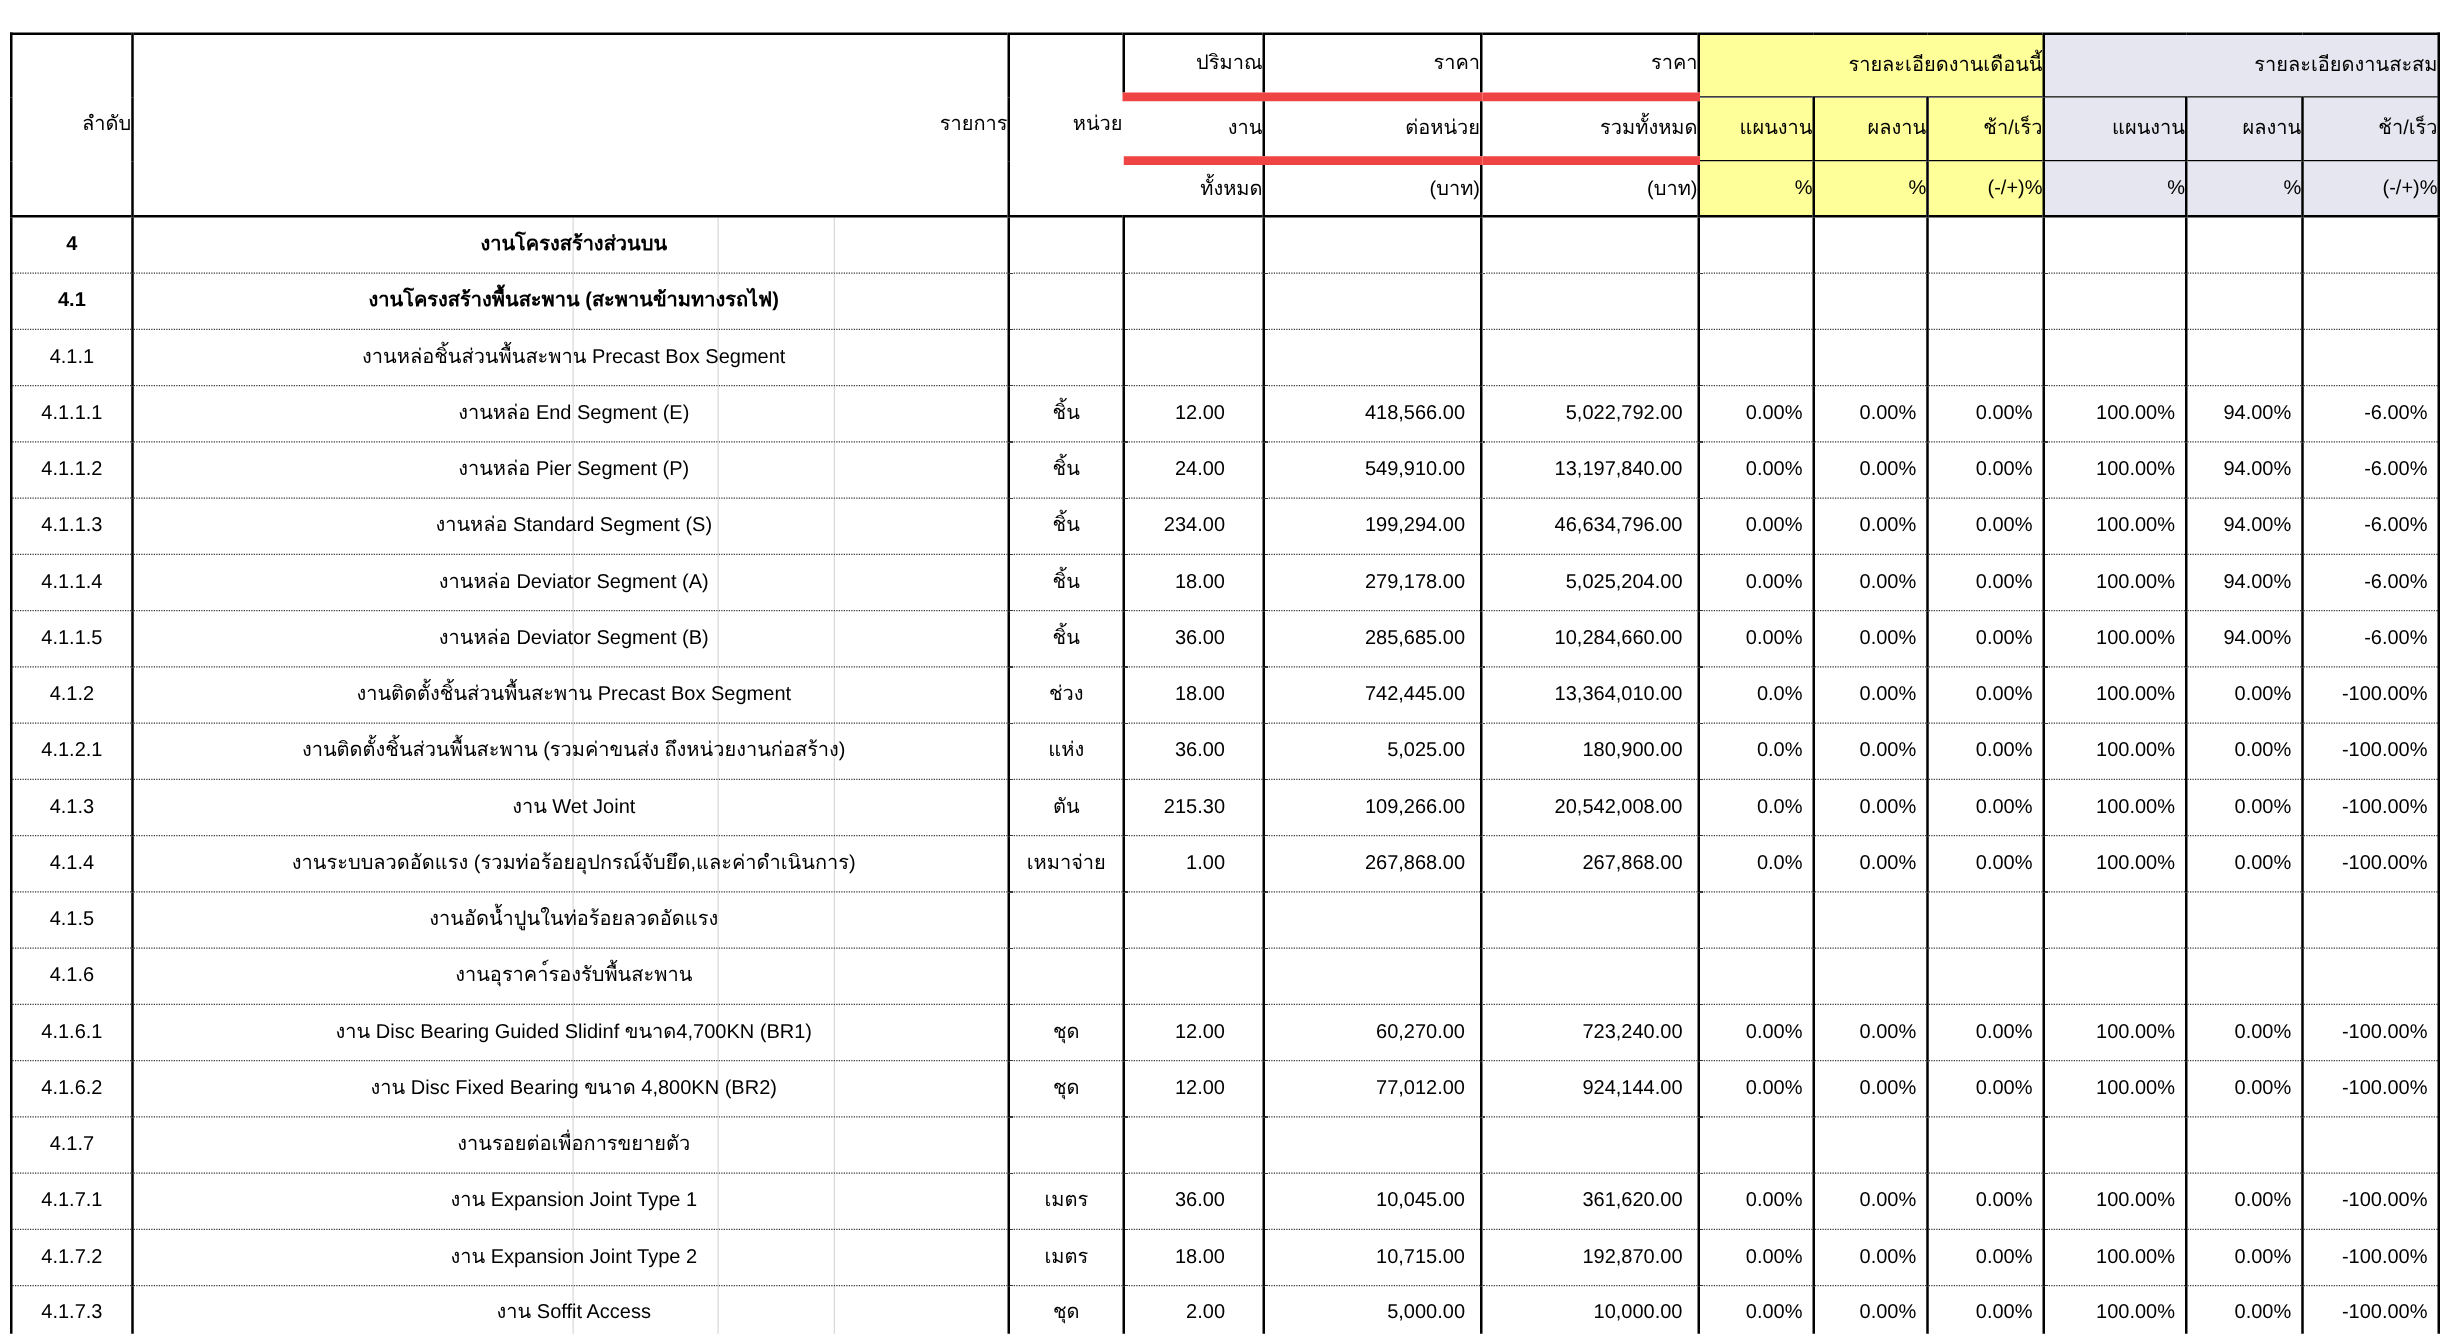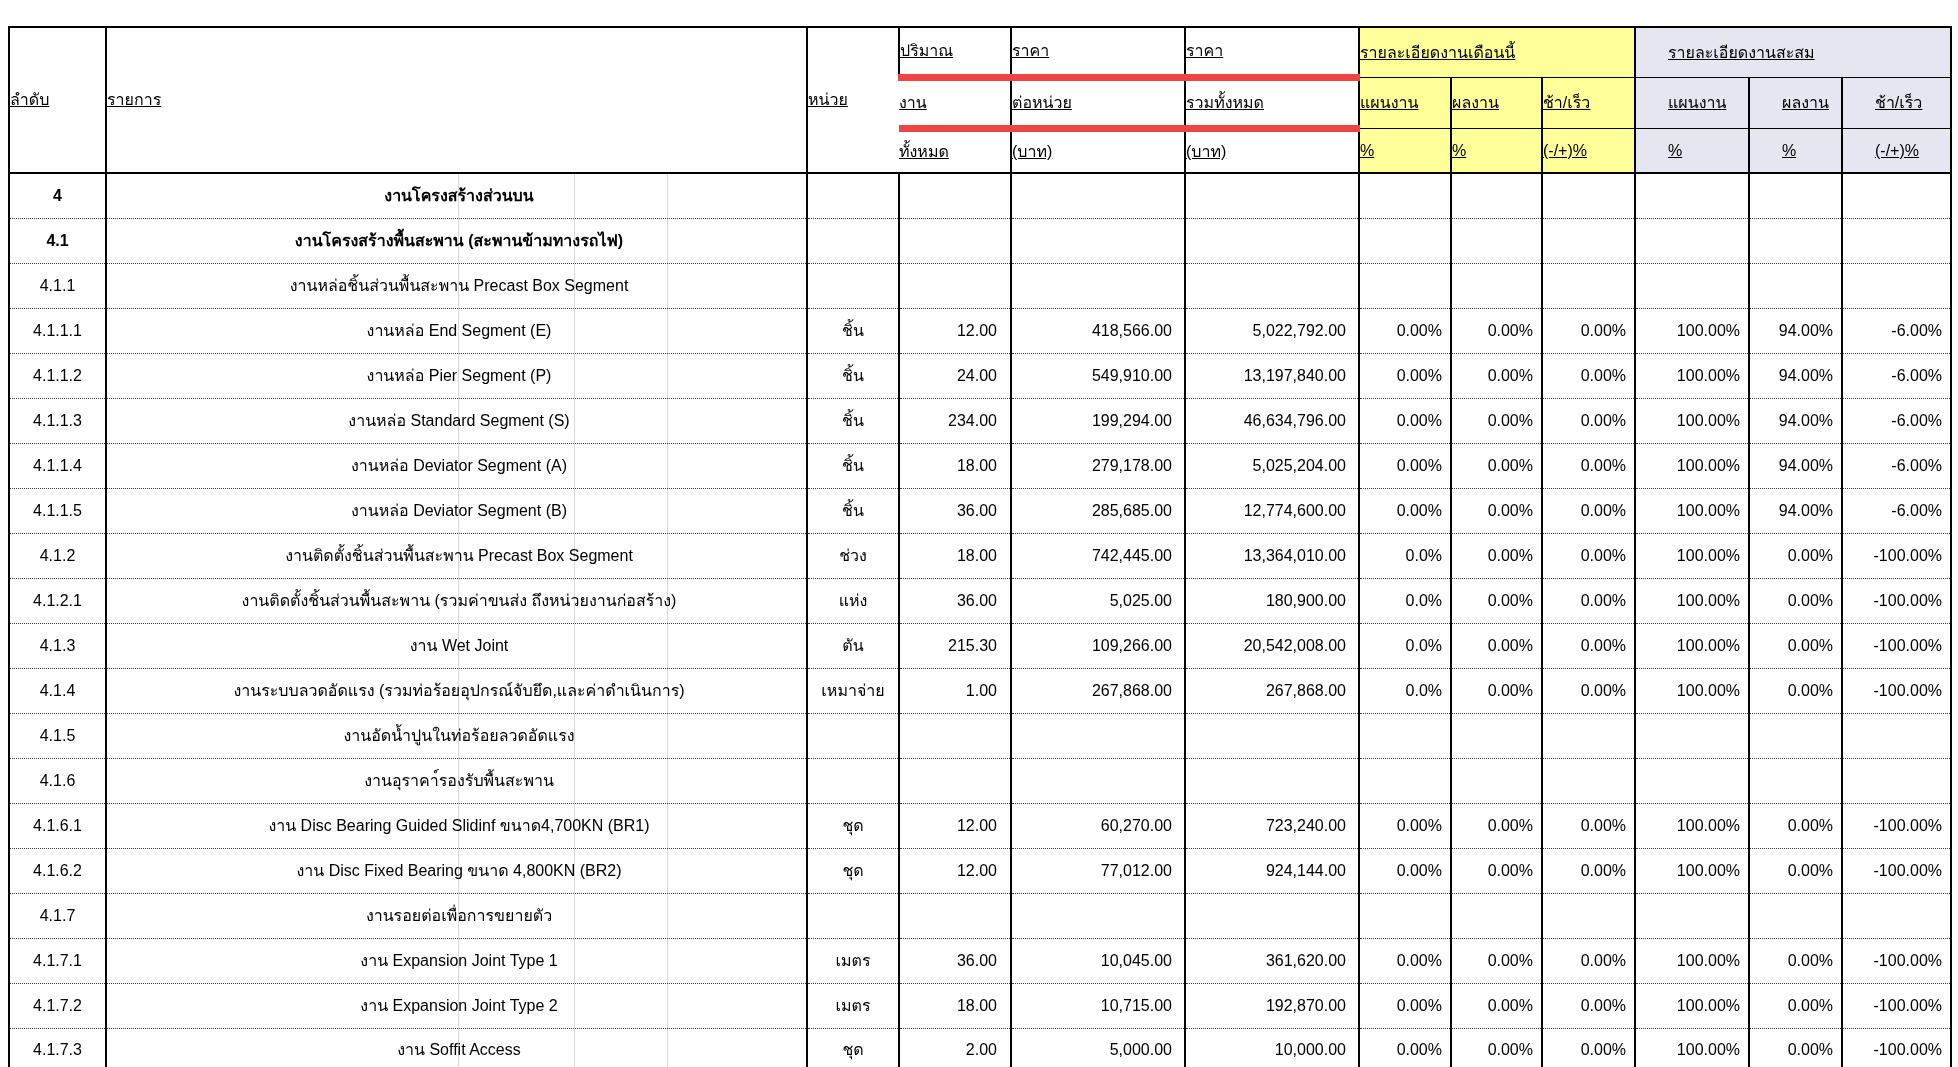"ปริมาณ" thead th { text-align: left -> right; text-decoration: underline -> none }
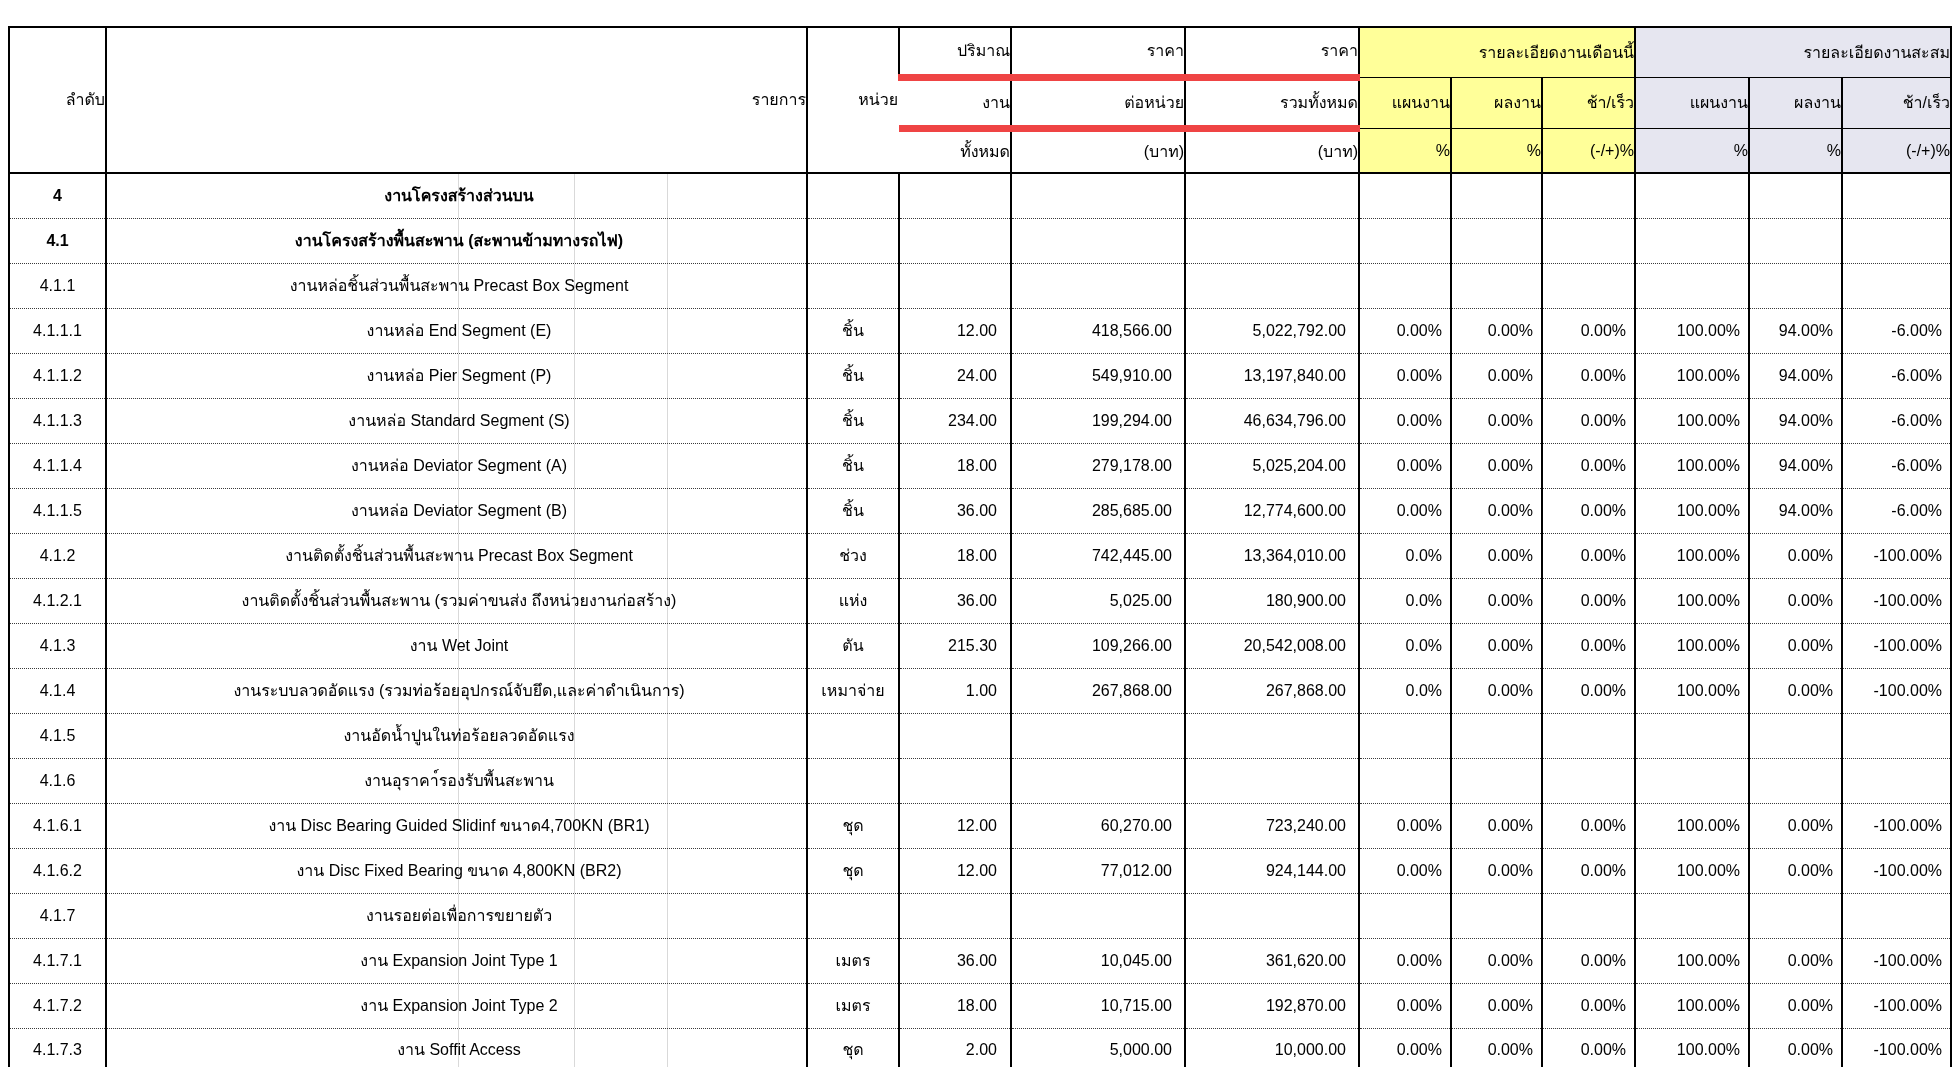"12.00" td.c-num { padding-right: 13px -> 30px }
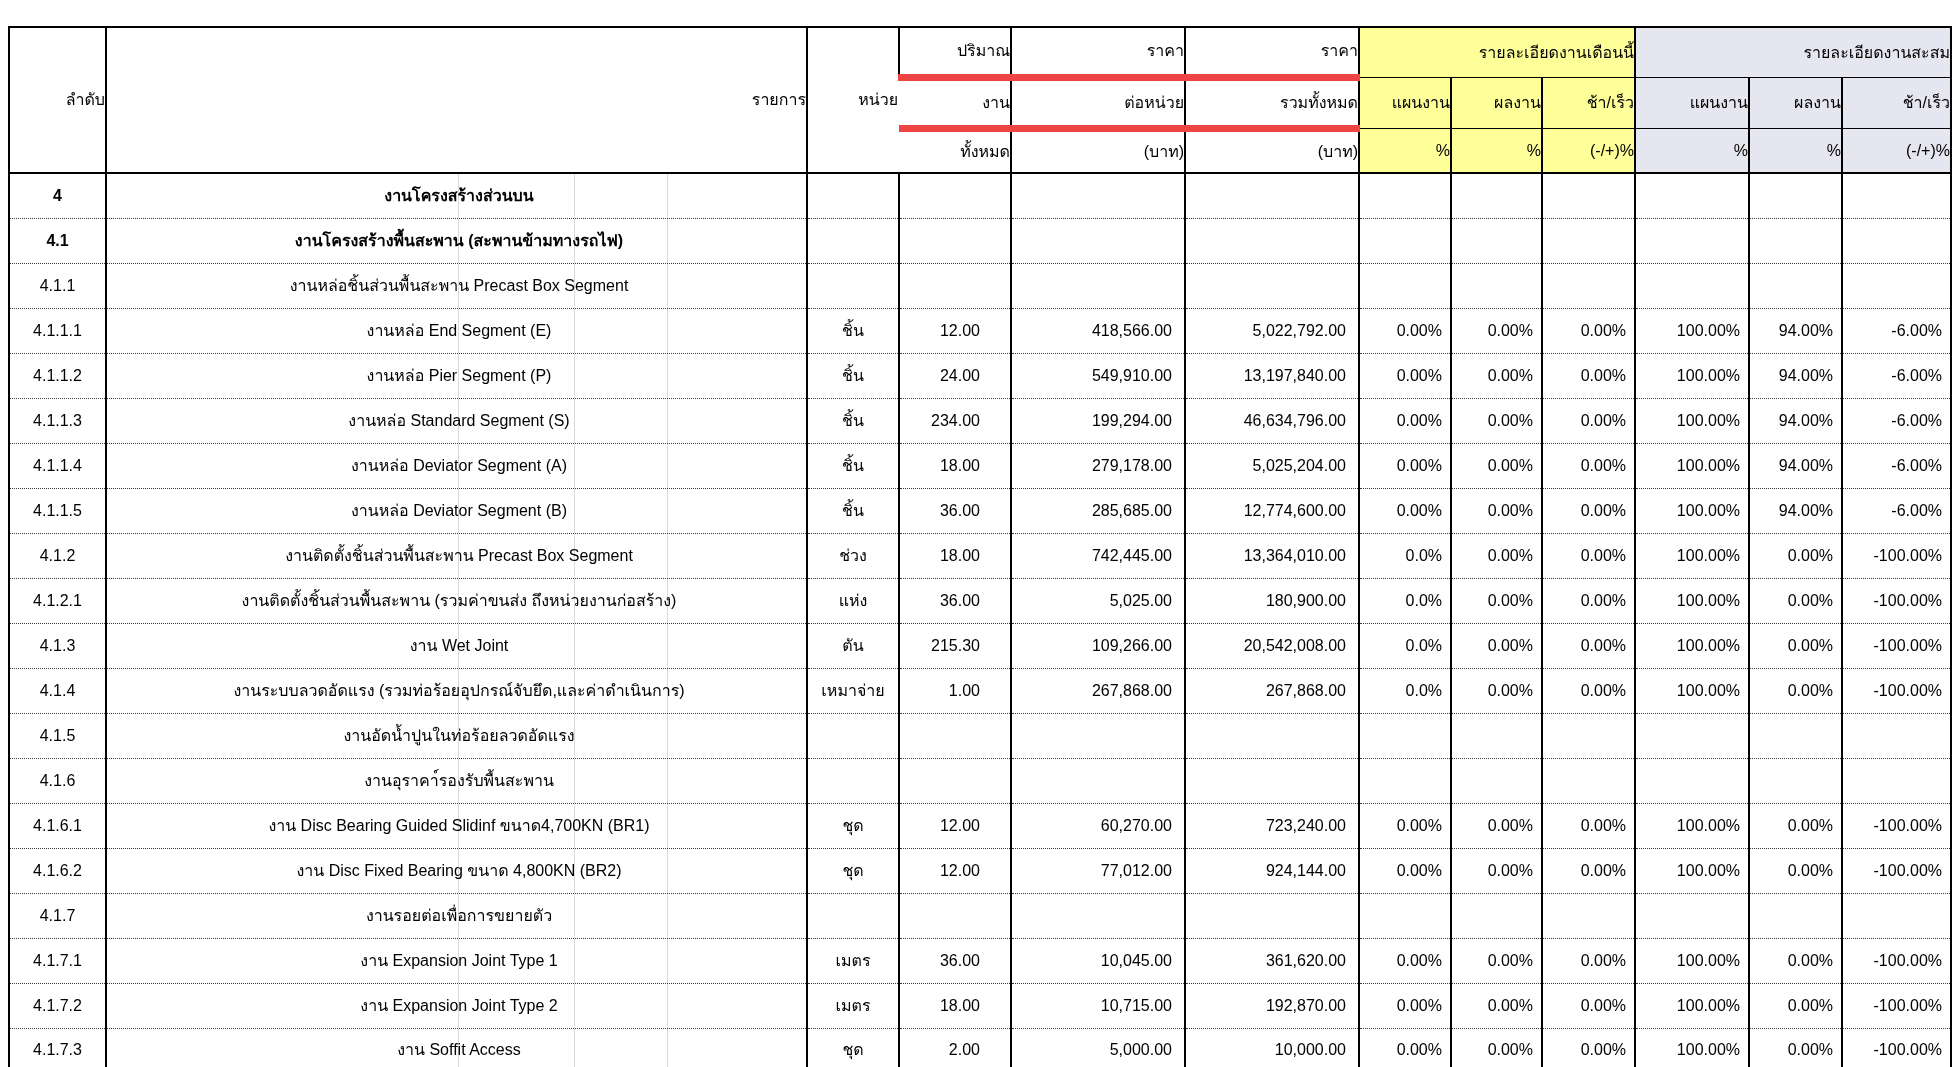"12,774,600.00" td.c-money { text: 12,774,600.00 -> 10,284,660.00 }
